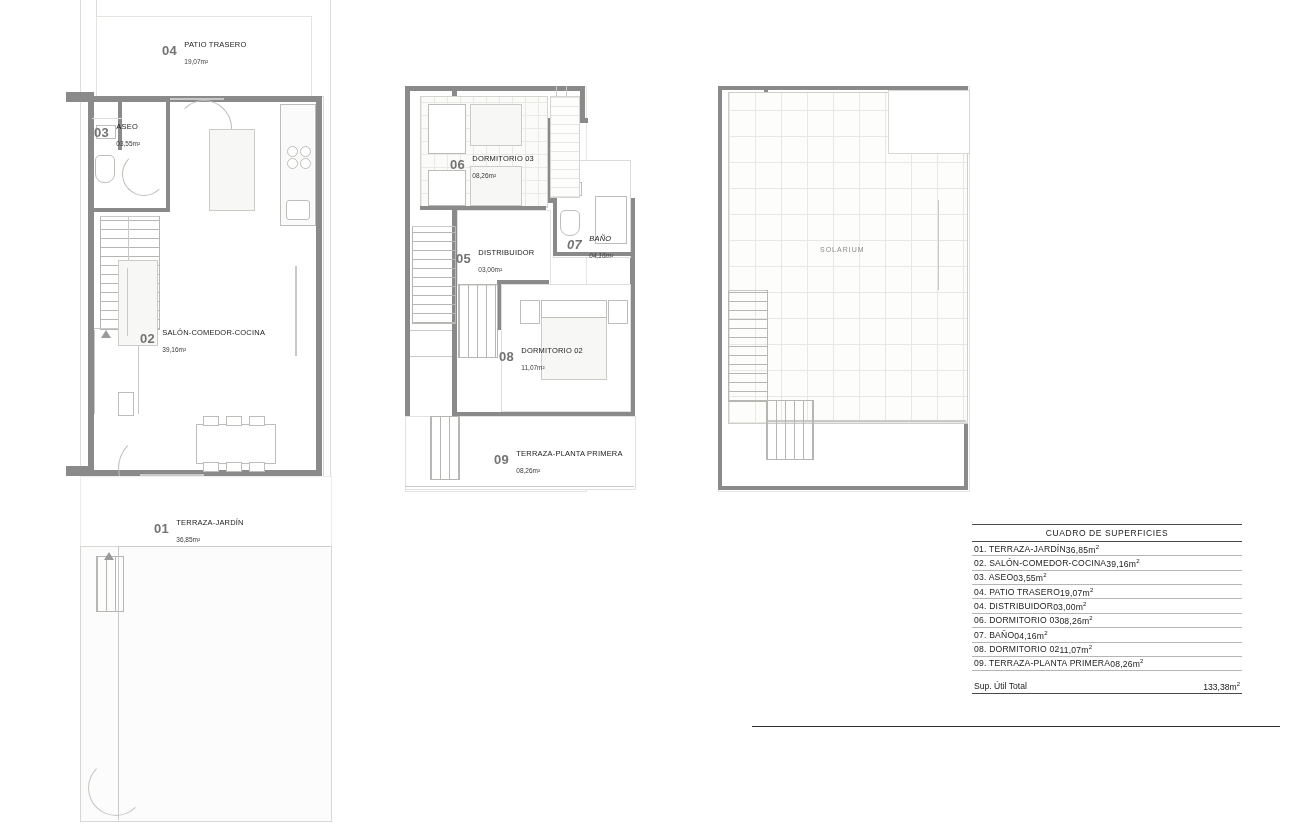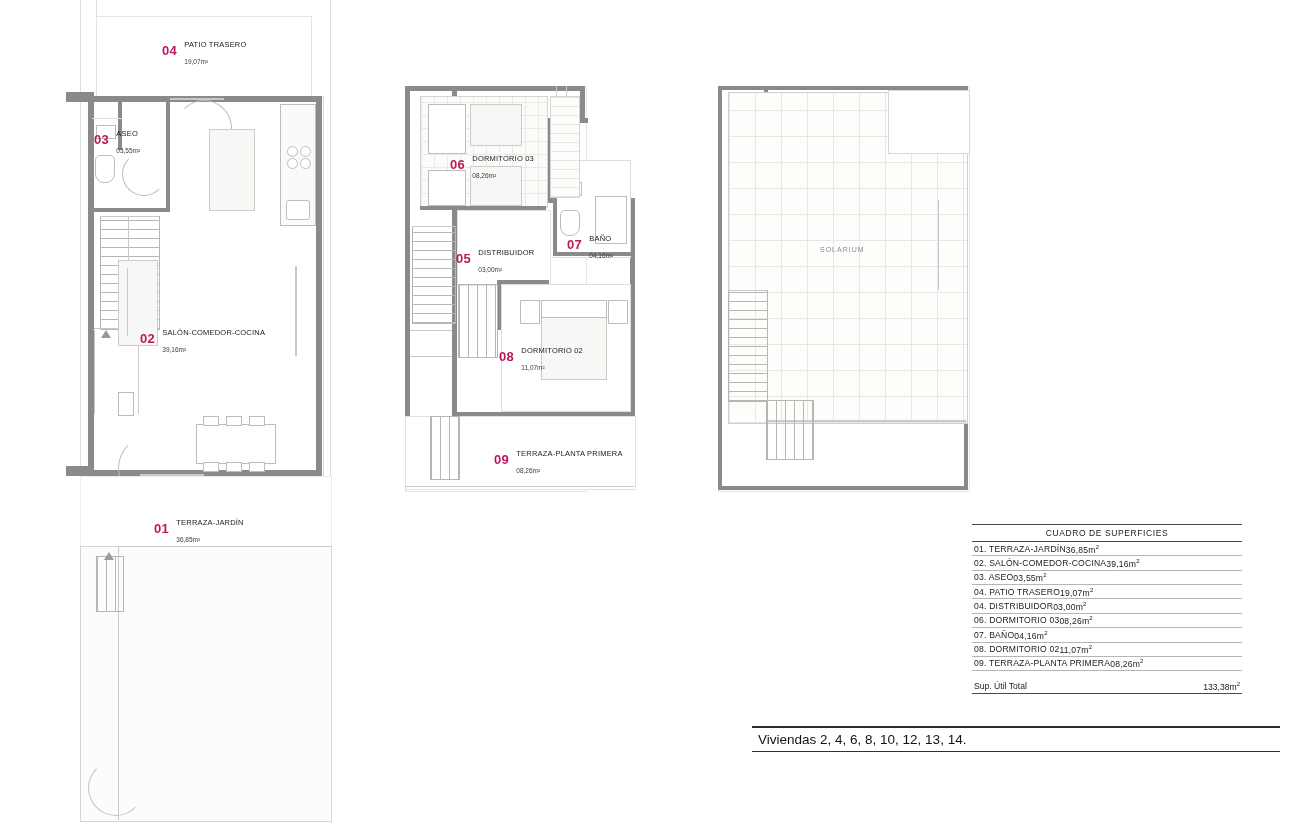"04" .lbl .num { color: #be185d -> #737373 }
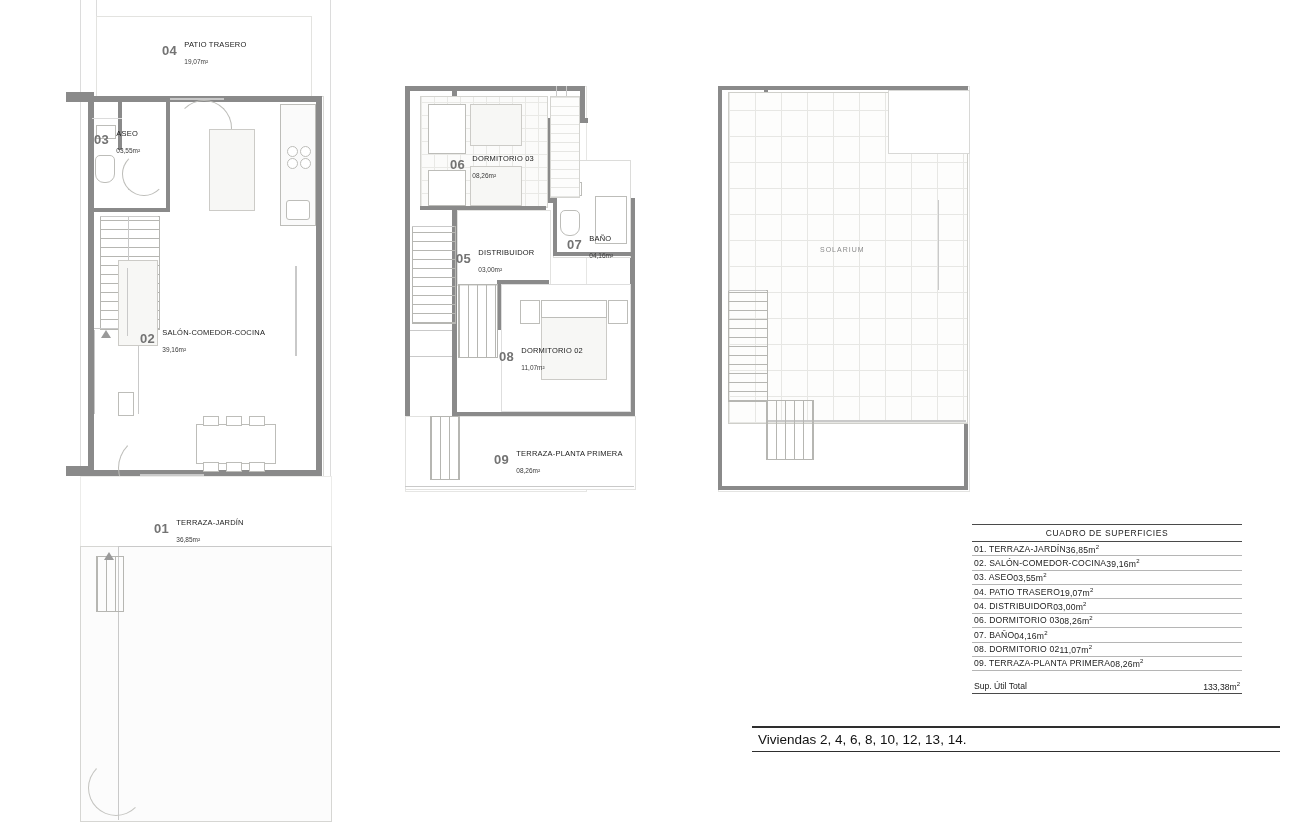"03 ASEO" div.lbl { top: 123px -> 116px }
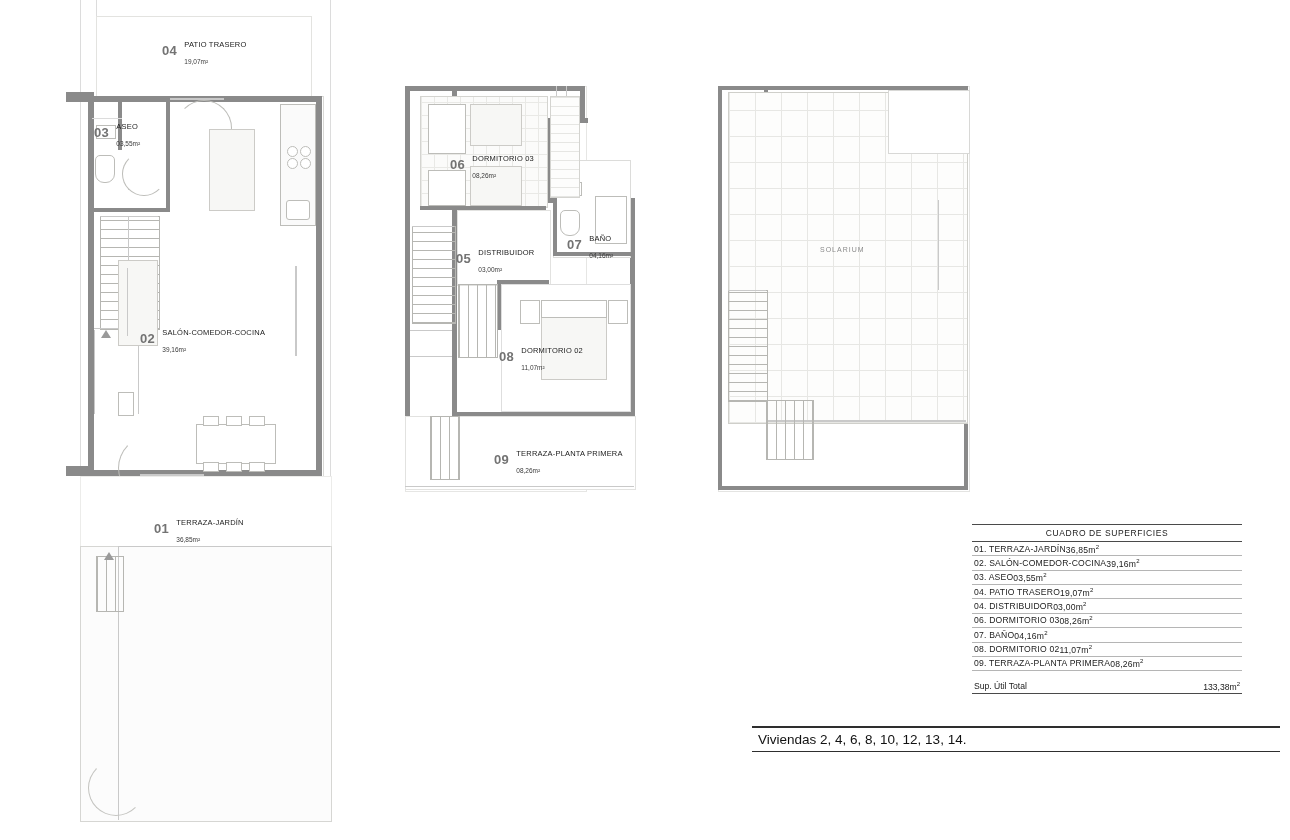"07 BAÑO" div.lbl { font-style: none -> italic }
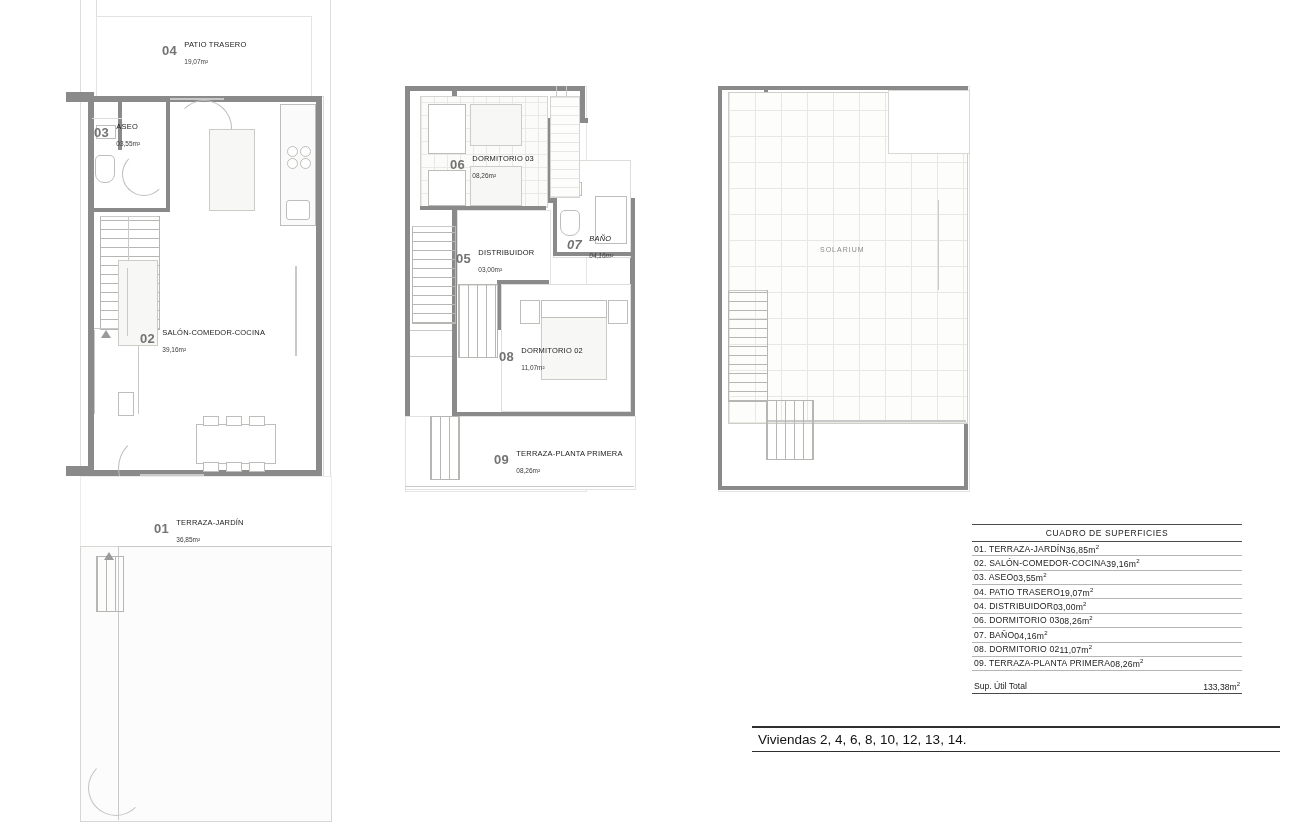"Viviendas 2, 4, 6, 8," div.tb-row { html: <div> <span>Viviendas 2, 4, 6, 8, 10, 12, 13, 14.</span> <span></span> </div> -> none }
